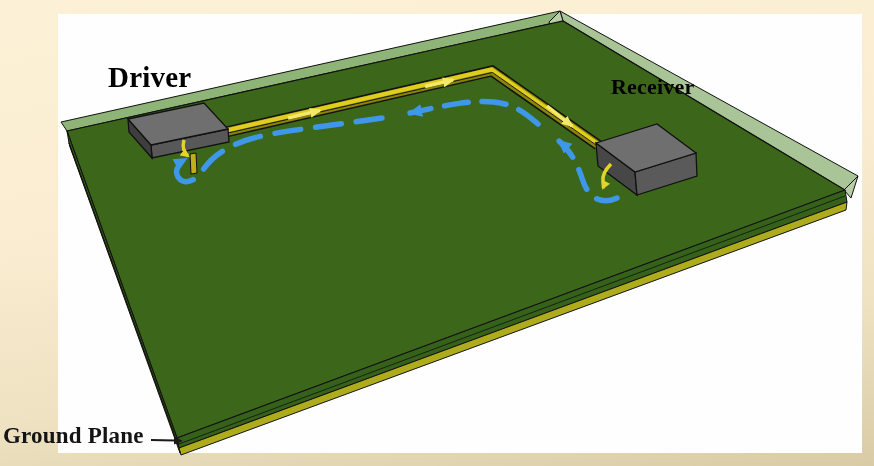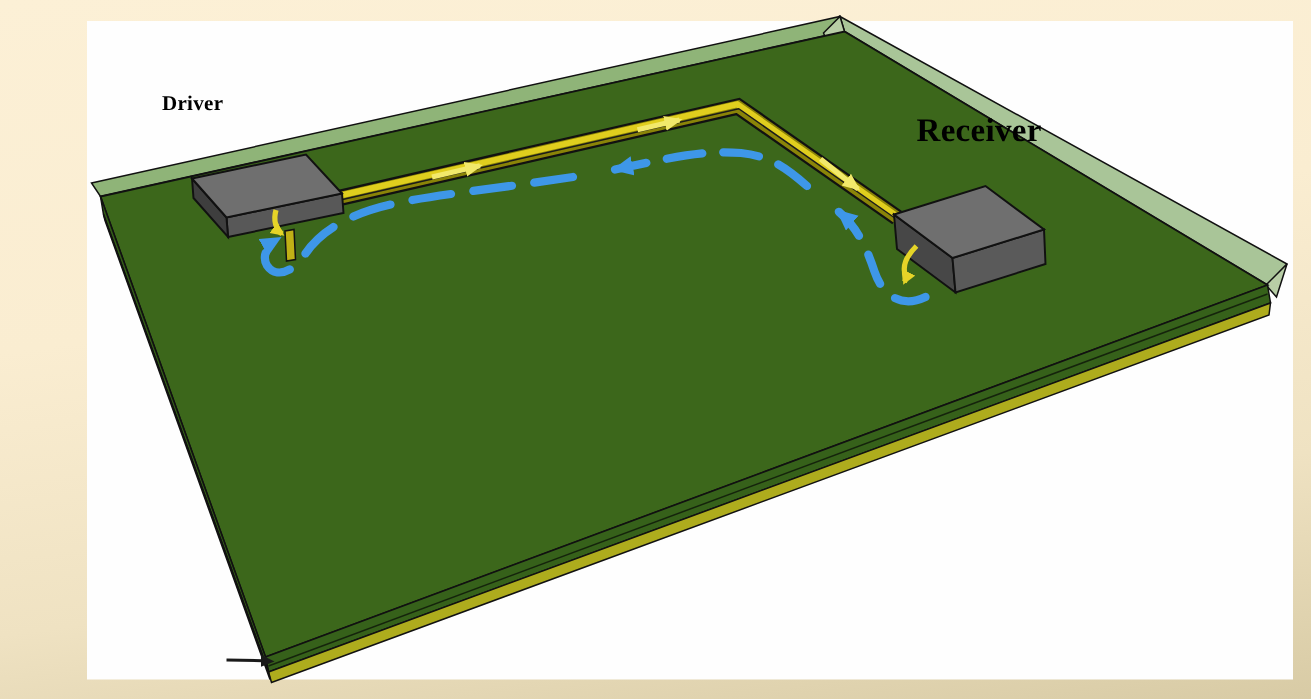"Driver" .lbl-driver { font-size: 14px -> 29px }
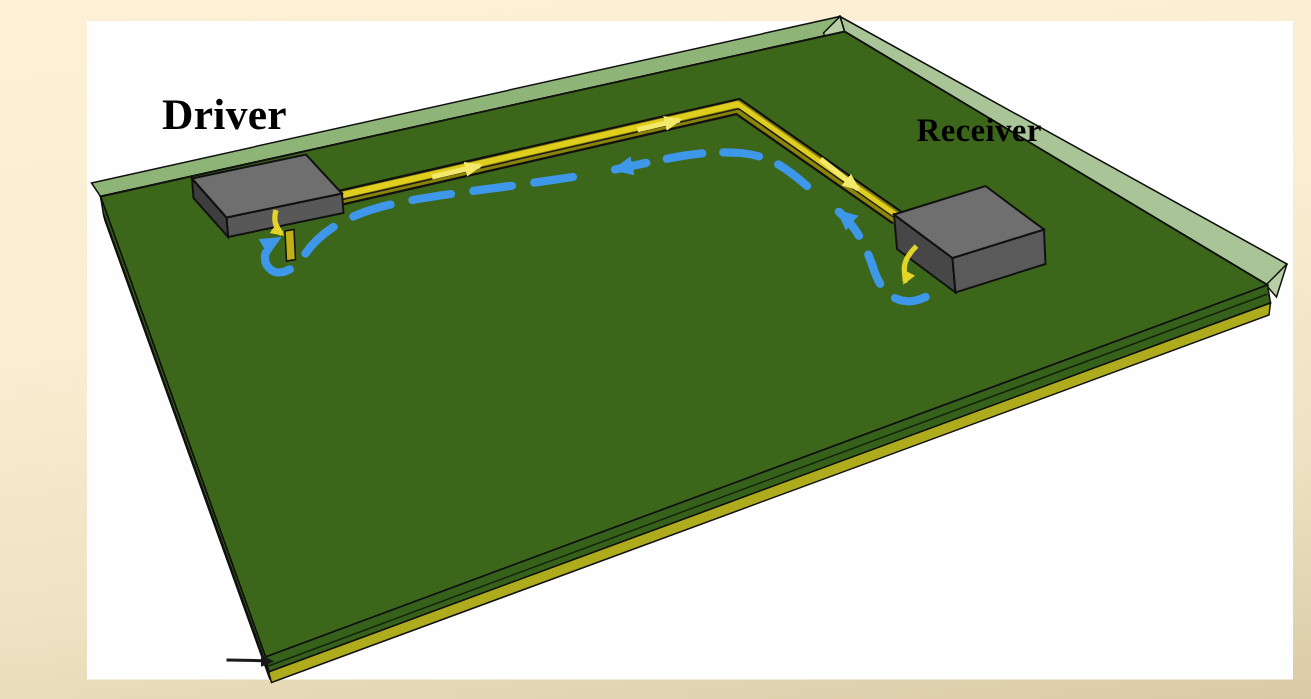"Ground Plane" div.lbl { html: none -> <div>Ground Plane</div> }
